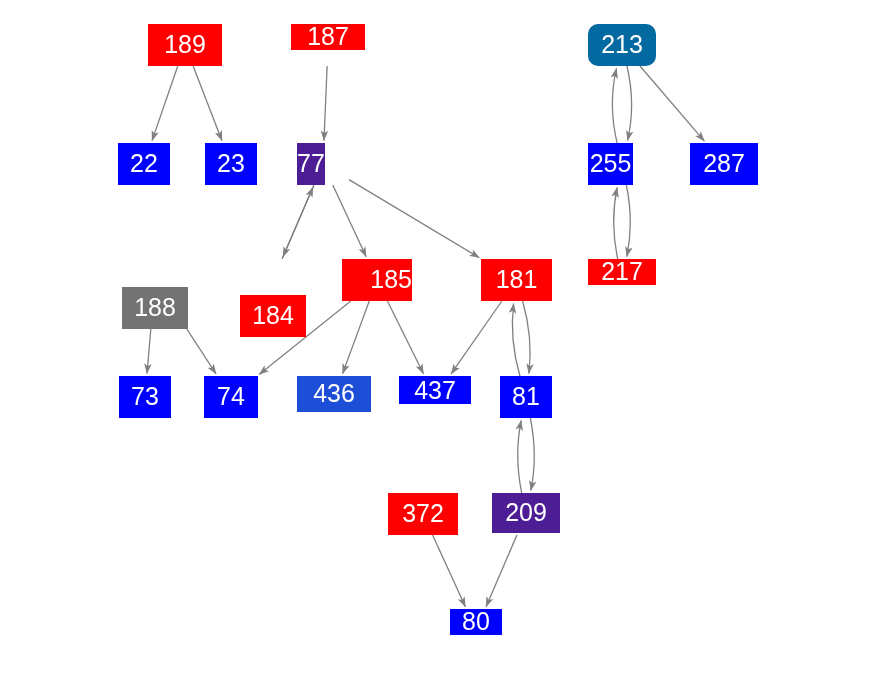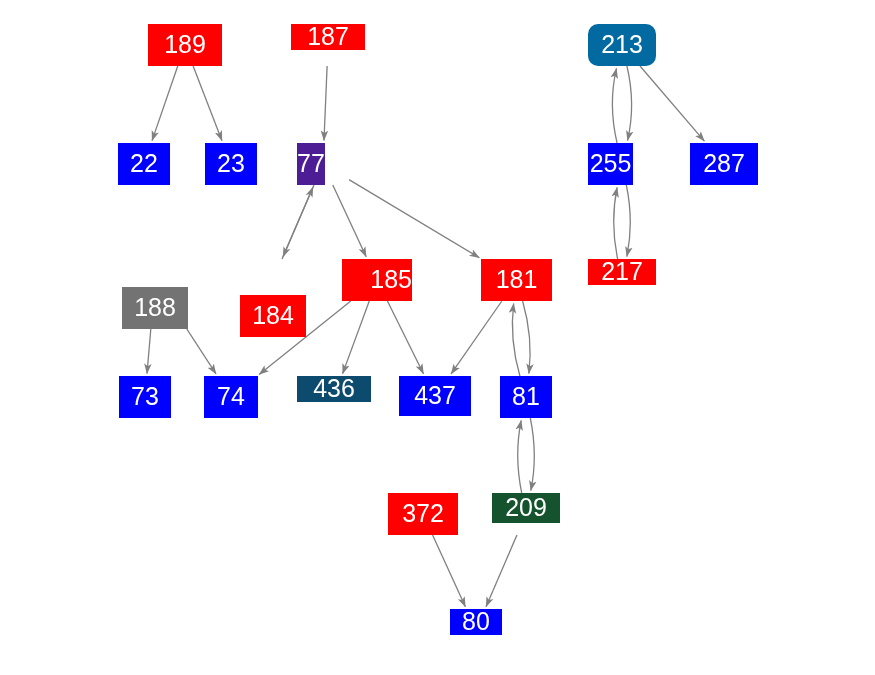"436" div.node { background: #0c4a6e -> #1d4ed8; height: 26px -> 36px }
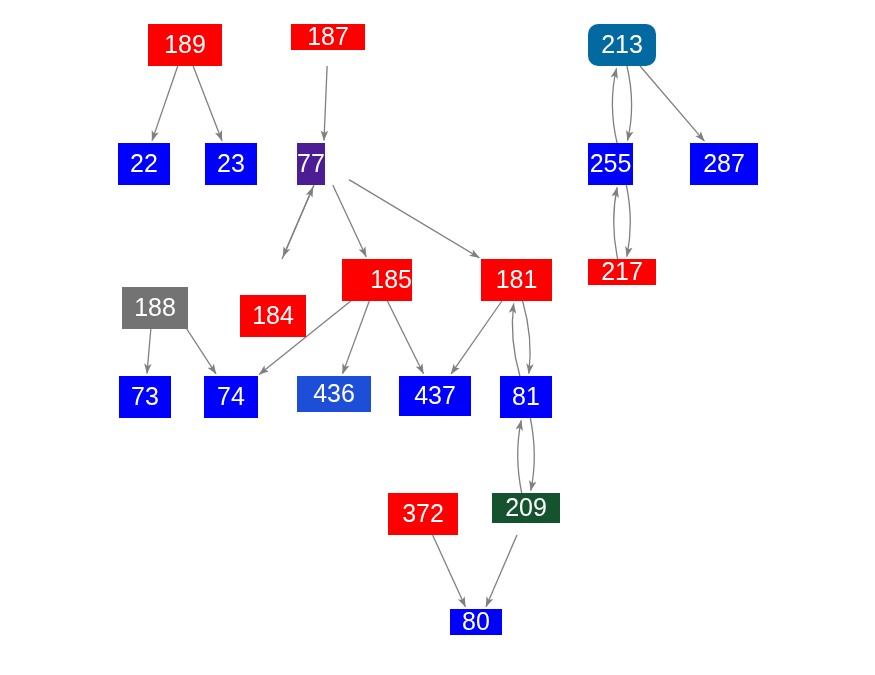"437" div.node { align-items: none -> flex-end; height: 40px -> 28px }
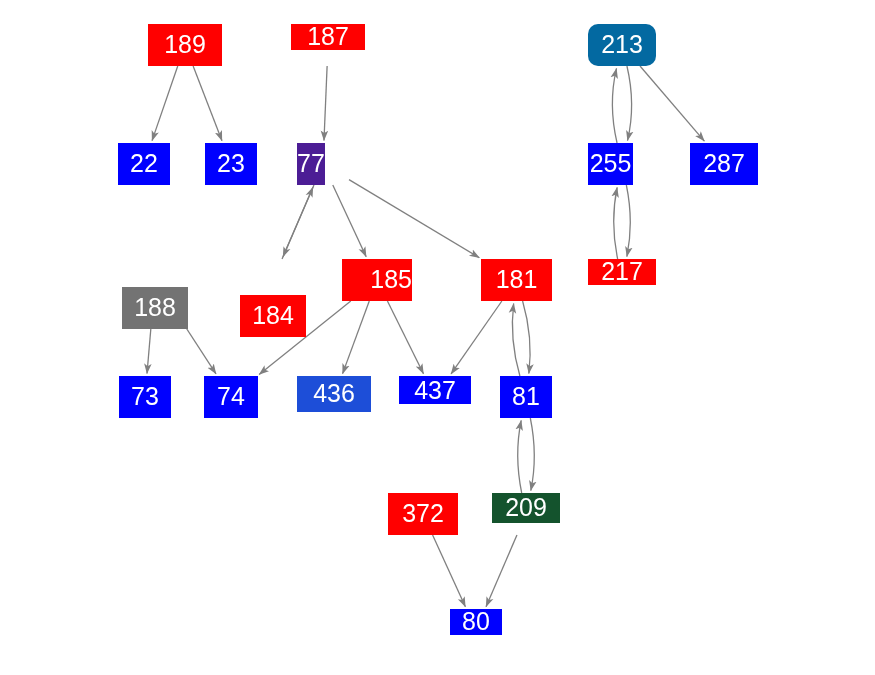"209" div.node { background: #14532d -> #4c1d95; height: 30px -> 40px }
